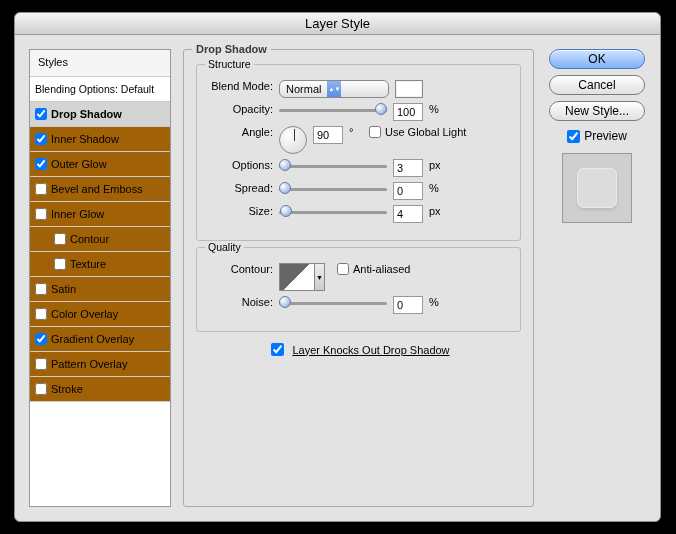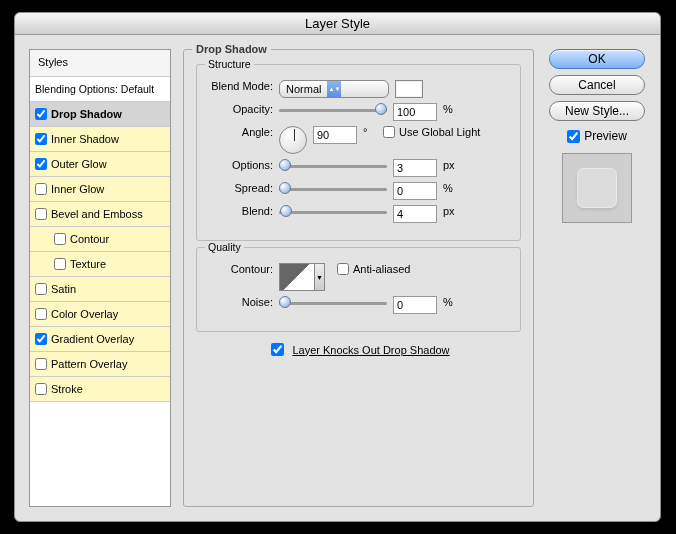"Styles" .styles-panel { background: #fef9c3 -> #a16207 }
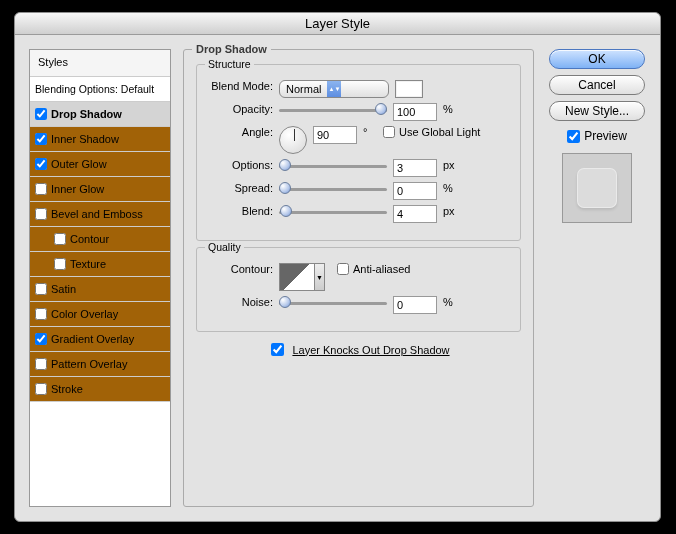"100" .numbox { width: 44px -> 30px }
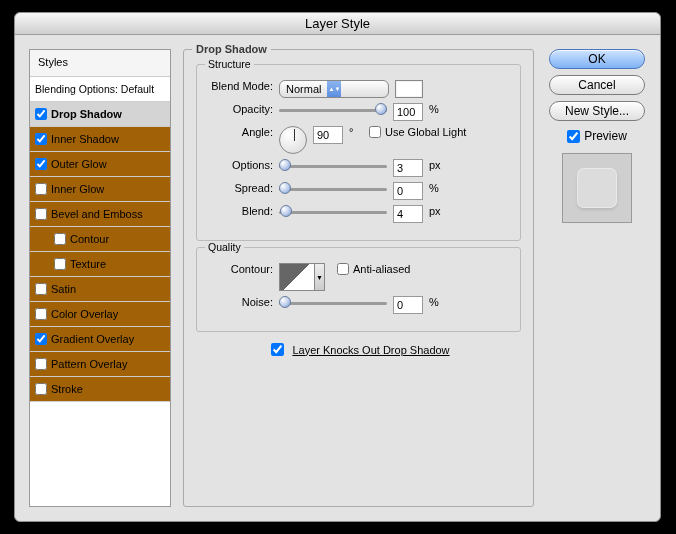"Inner Glow" div.styles-item { order: before "Bevel and Emboss" -> after "Bevel and Emboss" }
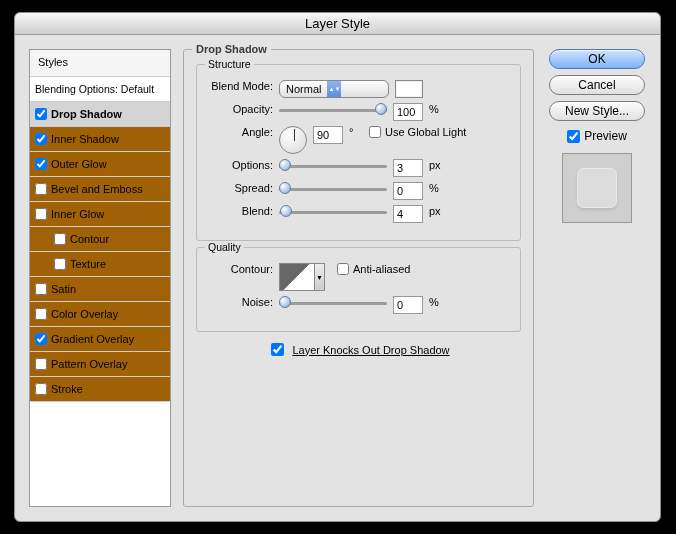"Blend:" span.label { text: Blend -> Size }
